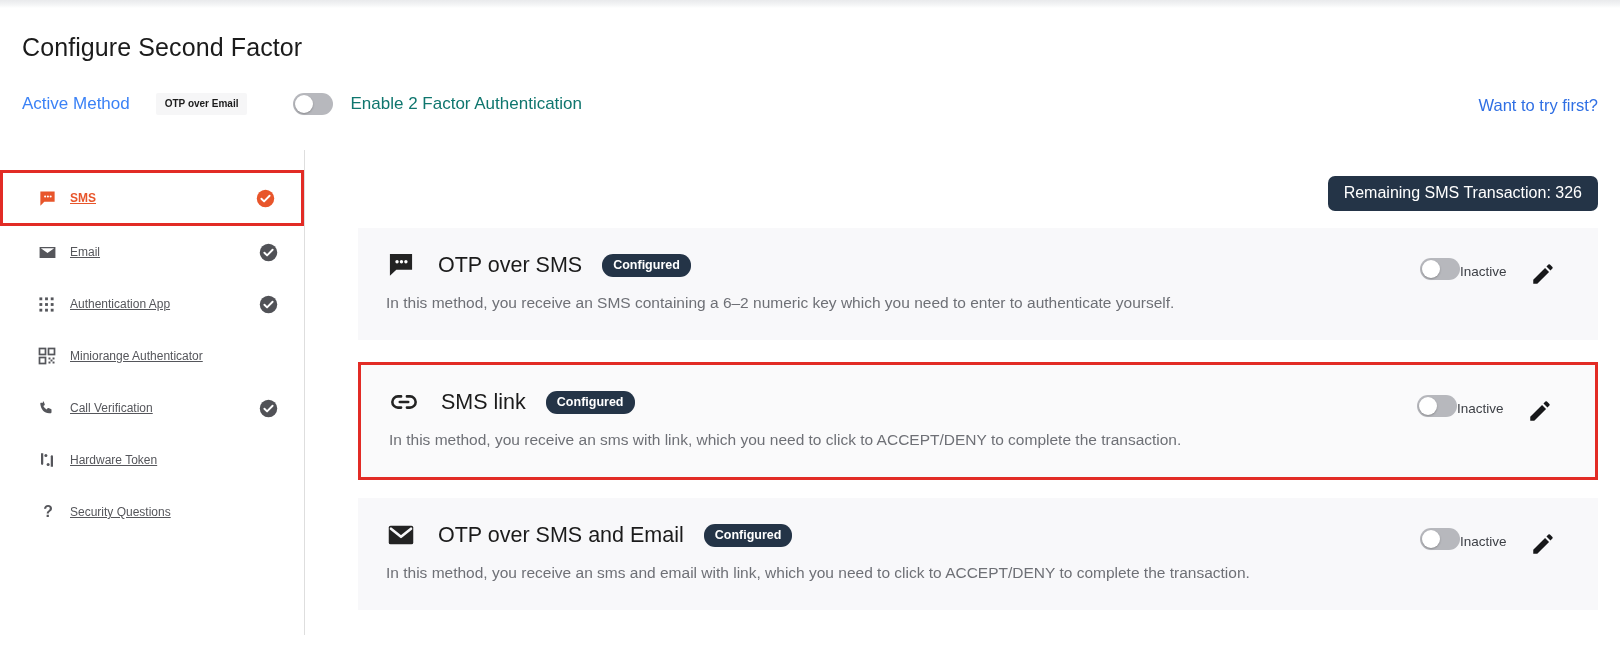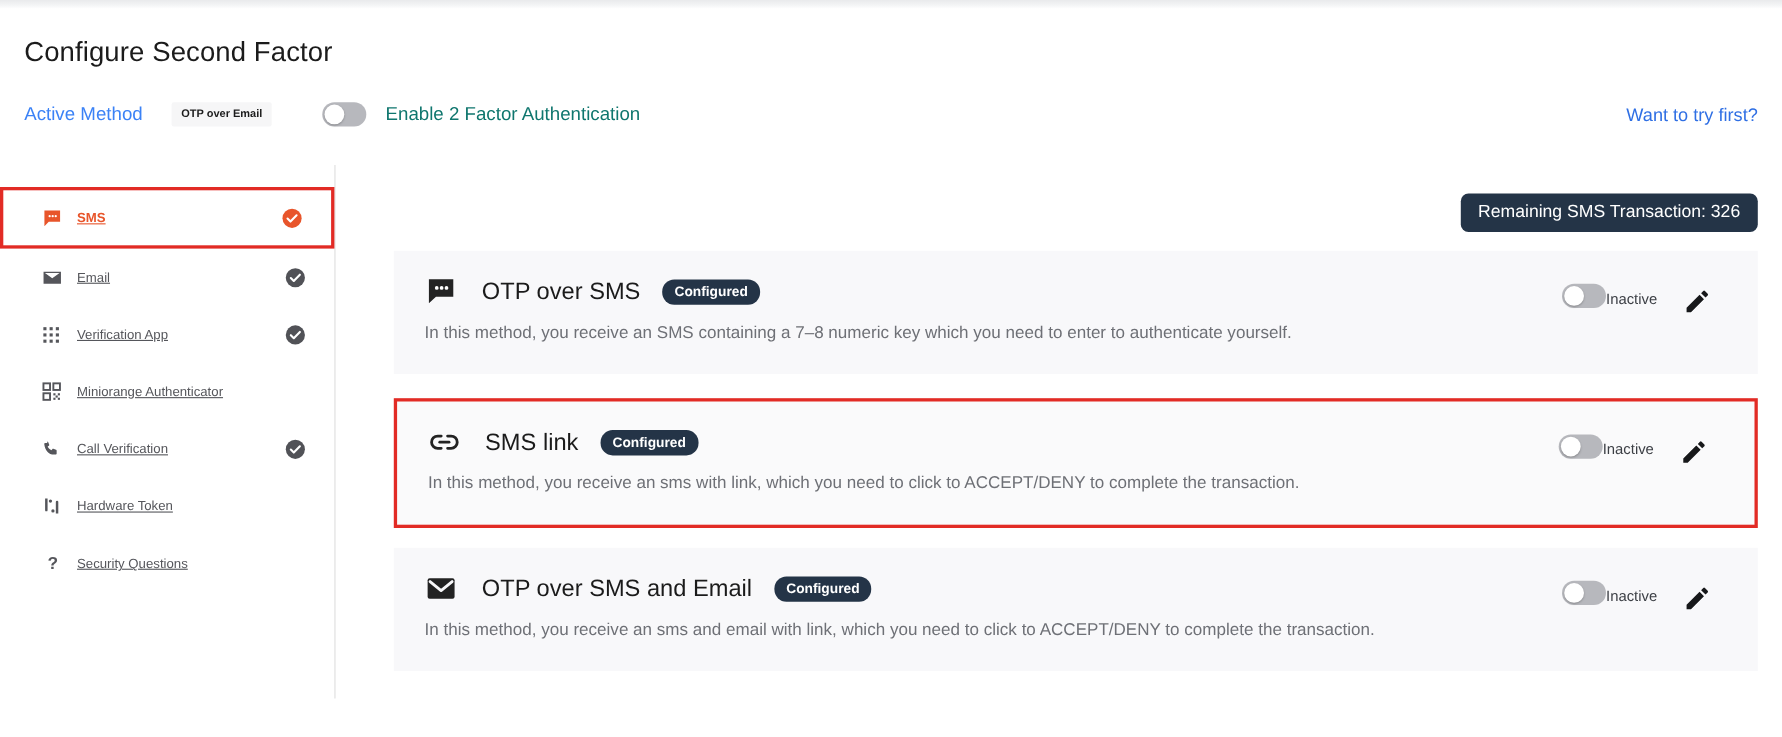"Verification App" span.si-label { text: Verification -> Authentication }
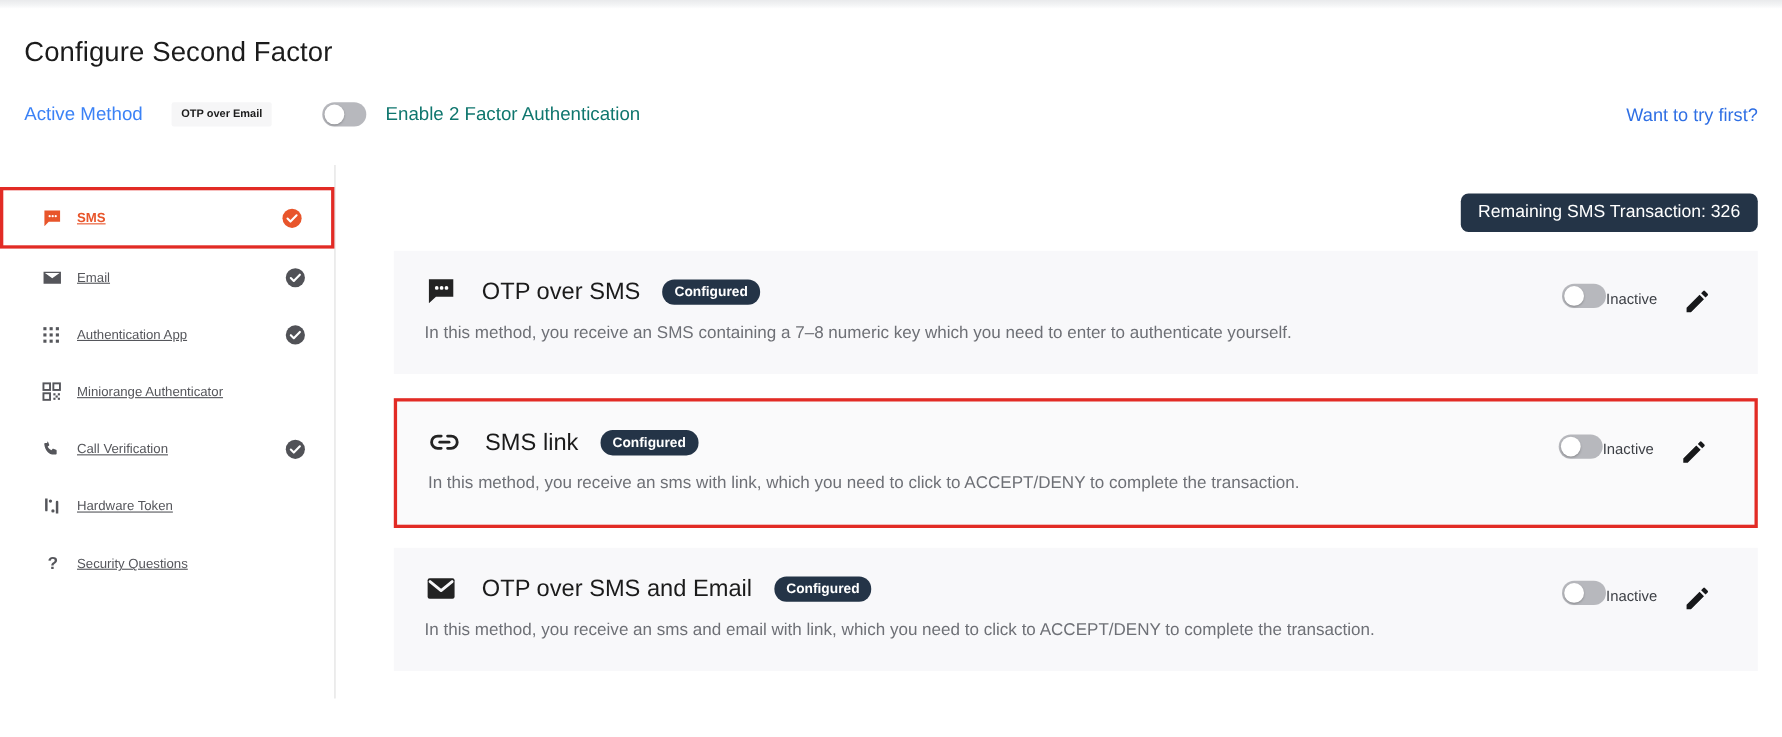"In this method, you receive an SMS containing" div.card-desc { text: 7–8 -> 6–2 }
